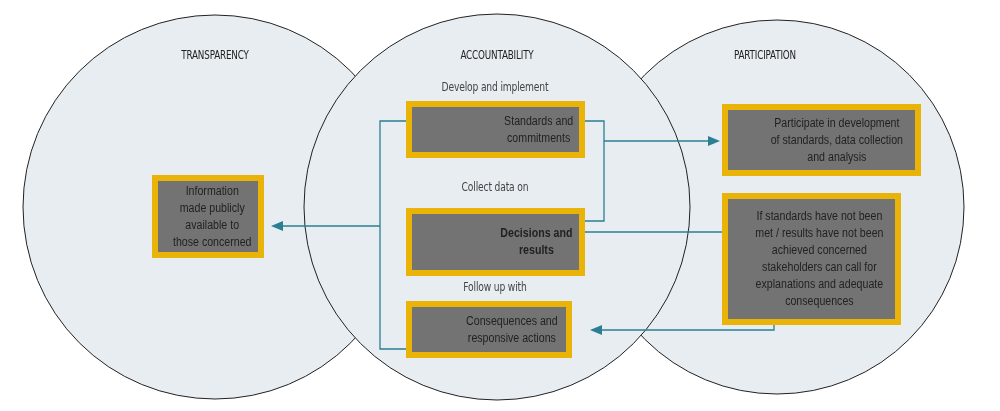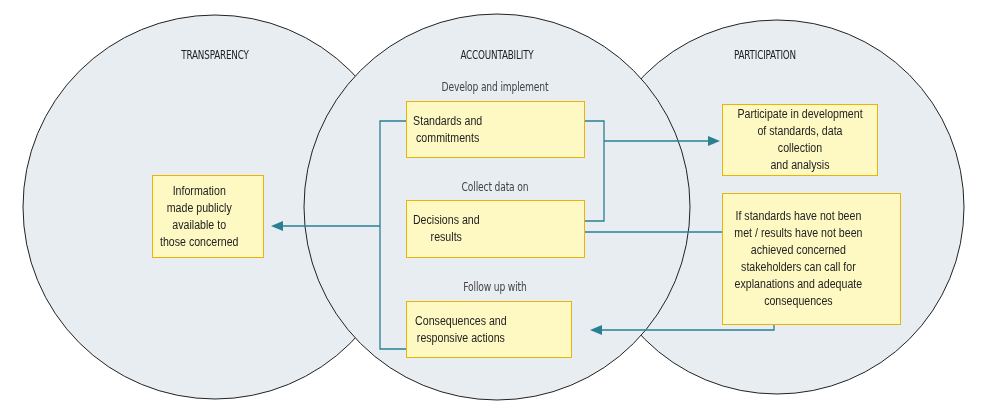"Standards and" .box { background: #fef9c3 -> #737373; border: 1px solid #eab308 -> 6px solid #eab308; justify-content: flex-start -> flex-end }
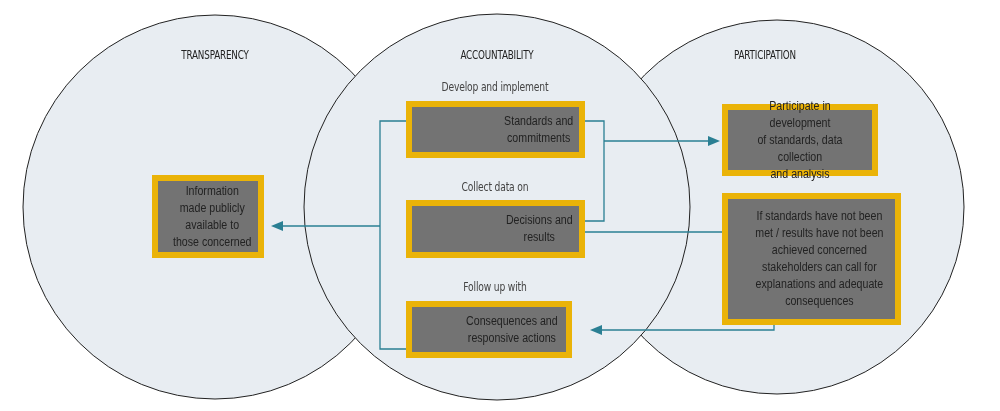"Participate in development" div.box { width: 156px -> 199px }
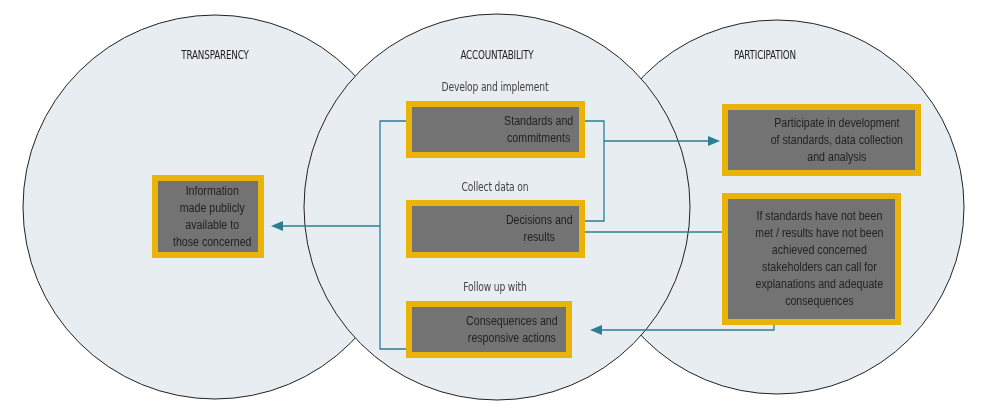"Decisions and" div.box { font-weight: none -> bold; height: 58px -> 68px; top: 200px -> 208px }
